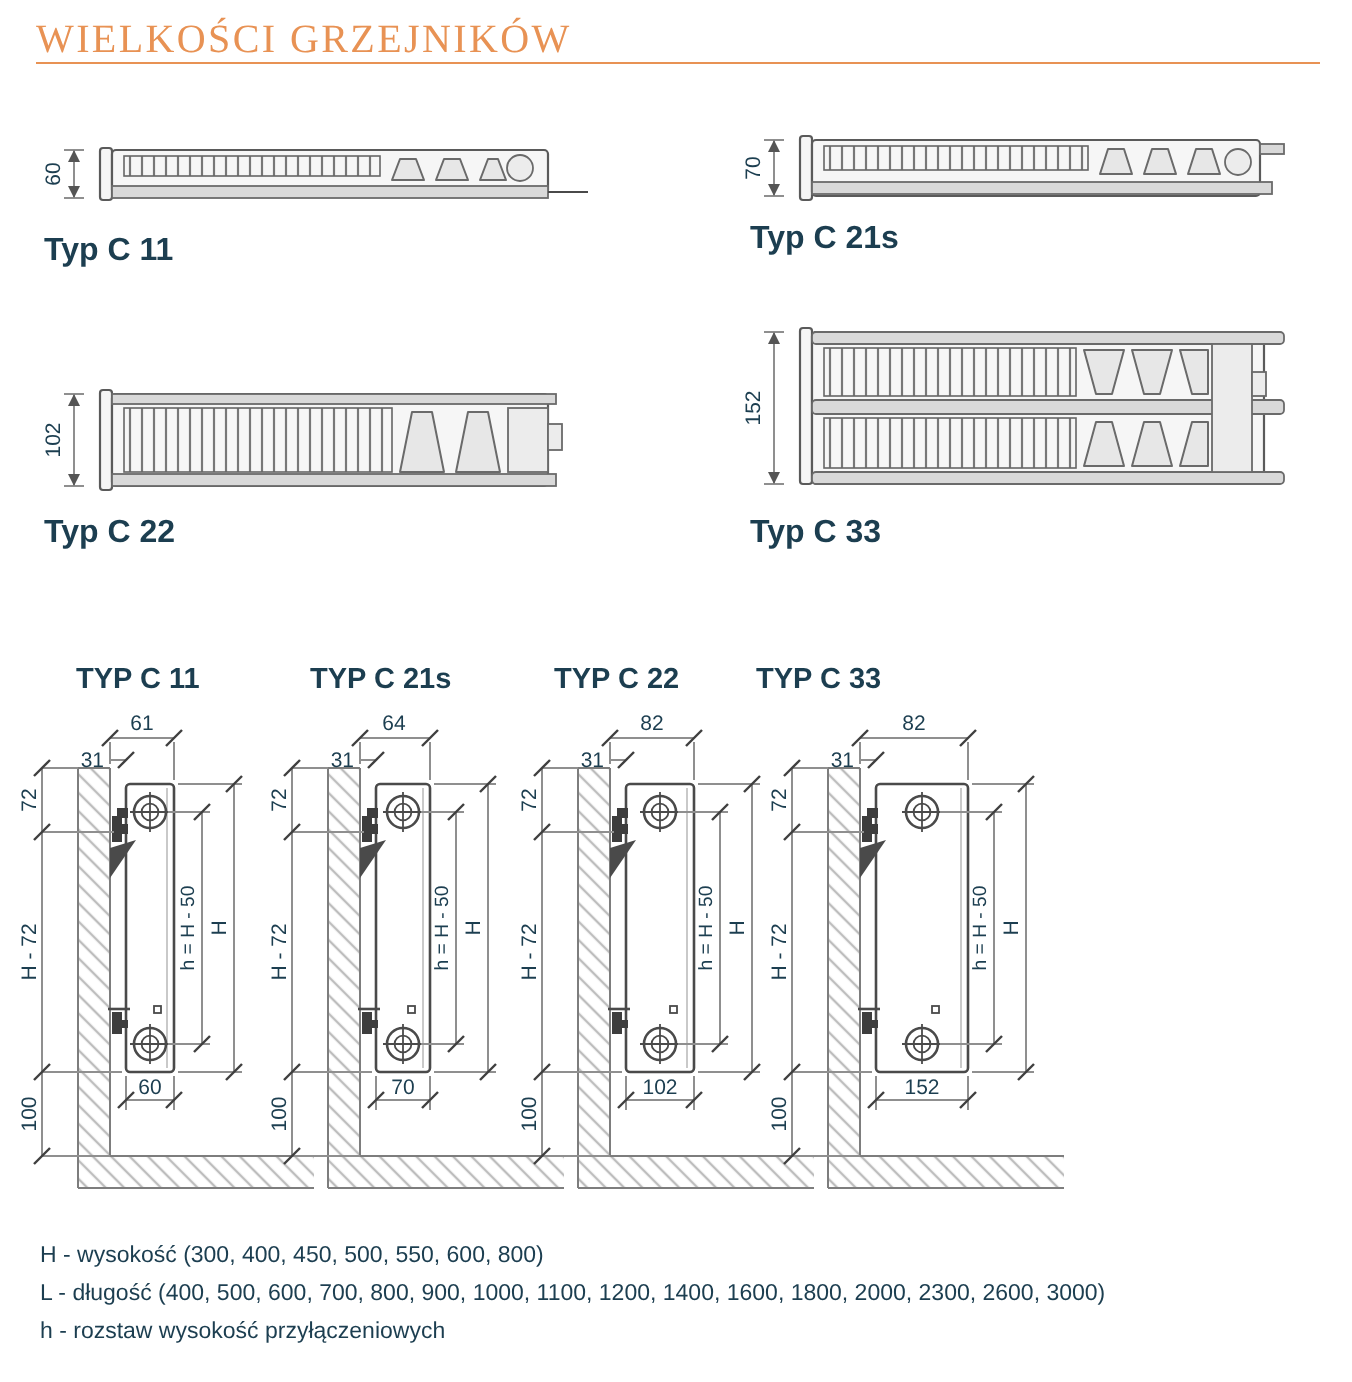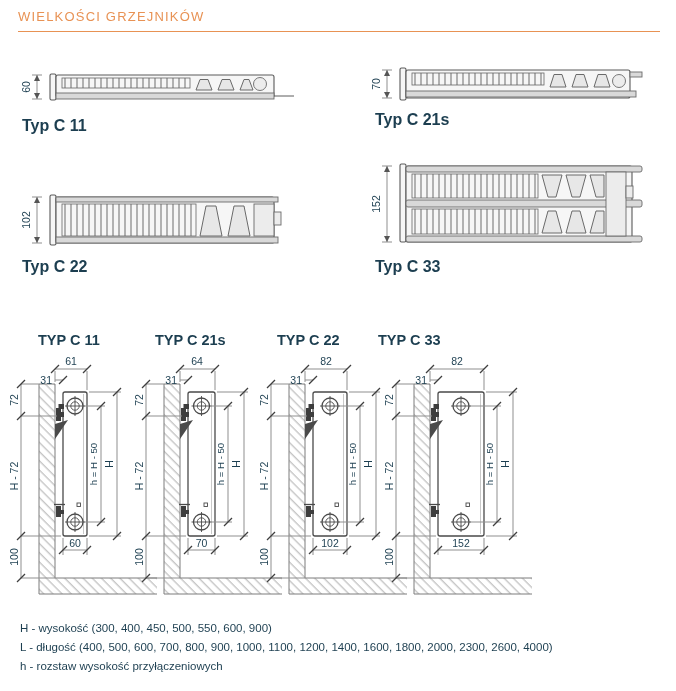"WIELKOŚCI GRZEJNIKÓW" .title { font-family: none -> Liberation Serif, serif; font-size: 13px -> 20px }
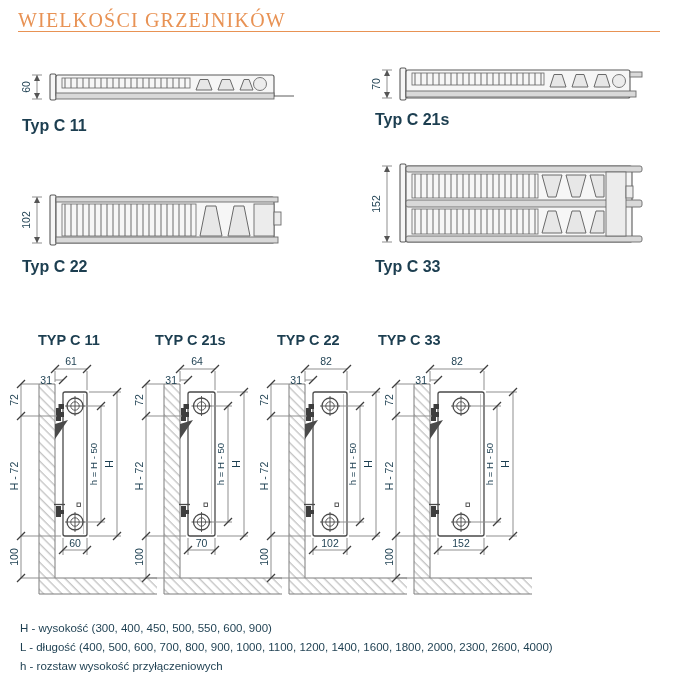"H - wysokość (300, 400," div.legend-line { text: 900 -> 800 }
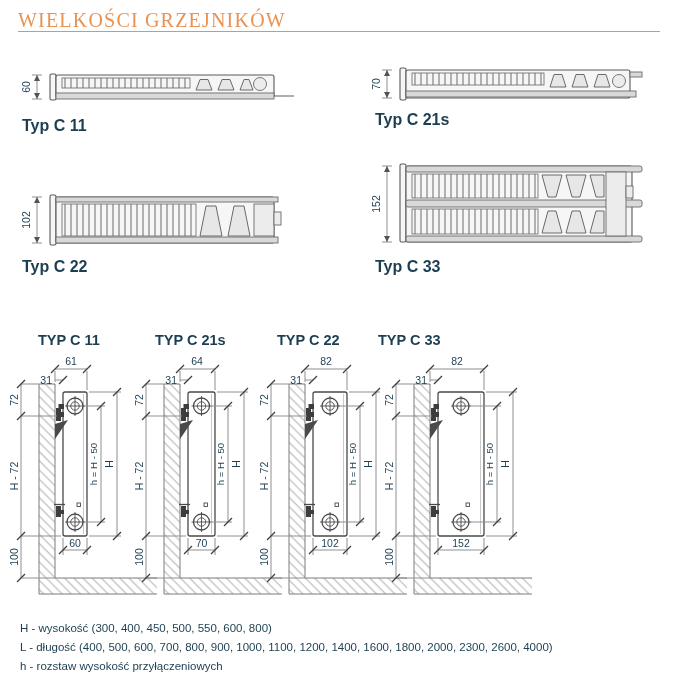"L - długość (400, 500," div.legend-line { text: 4000 -> 3000 }
